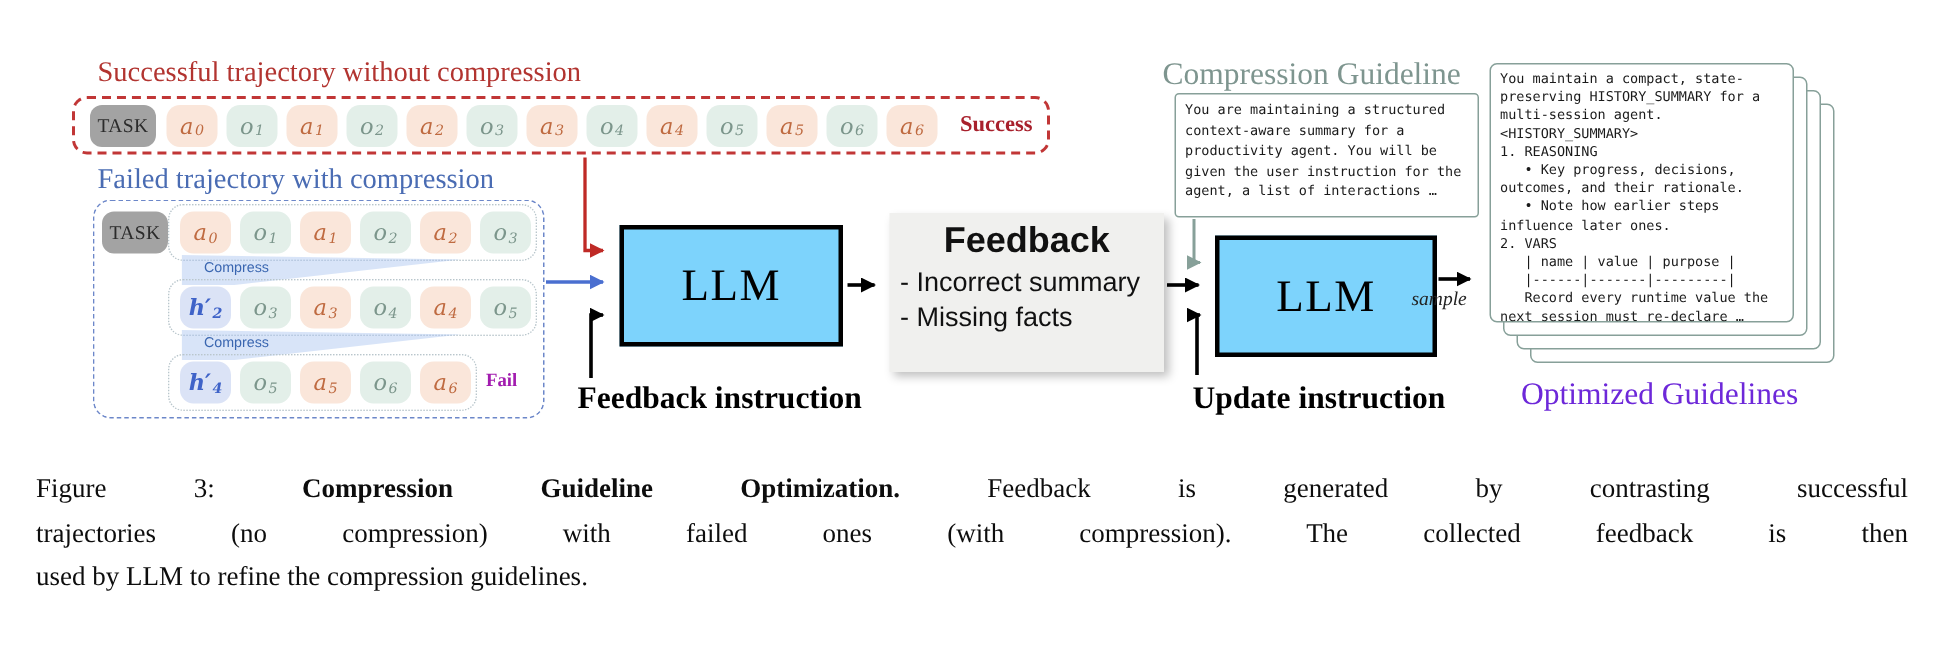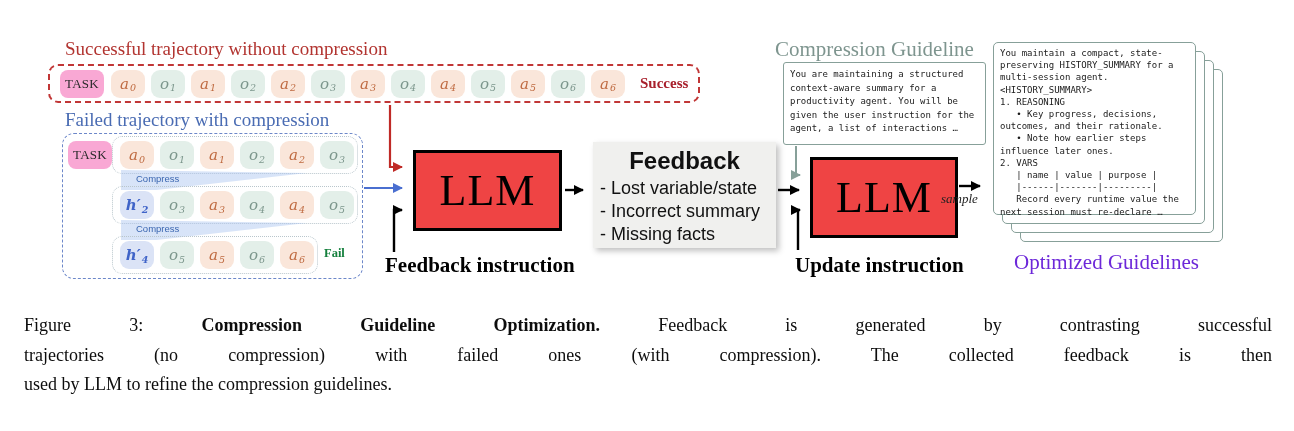"TASK" .chip-task { background: #f9a8d4 -> #a3a3a3 }
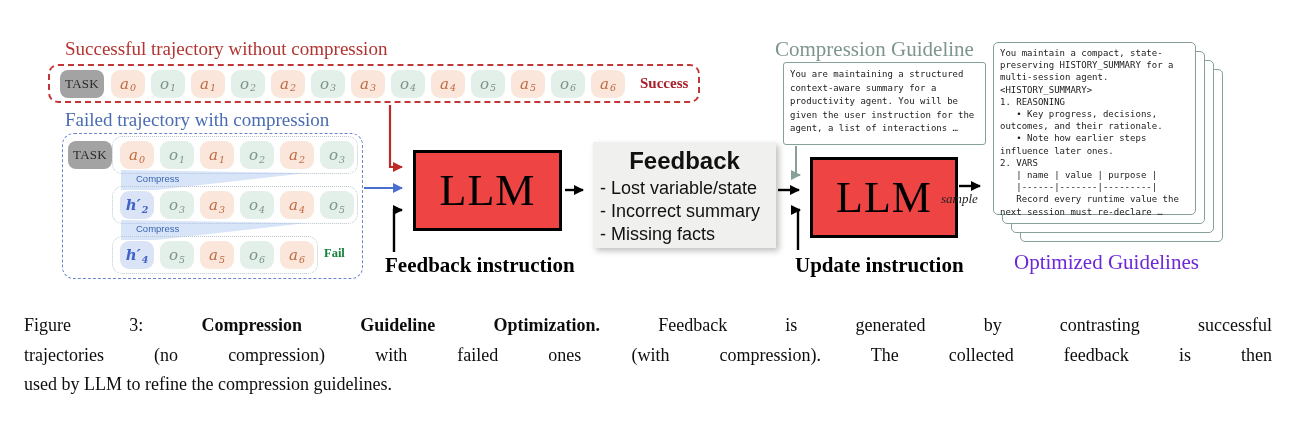"LLM" .llm { background: #ef4444 -> #7dd3fc; font-size: 44px -> 30px }
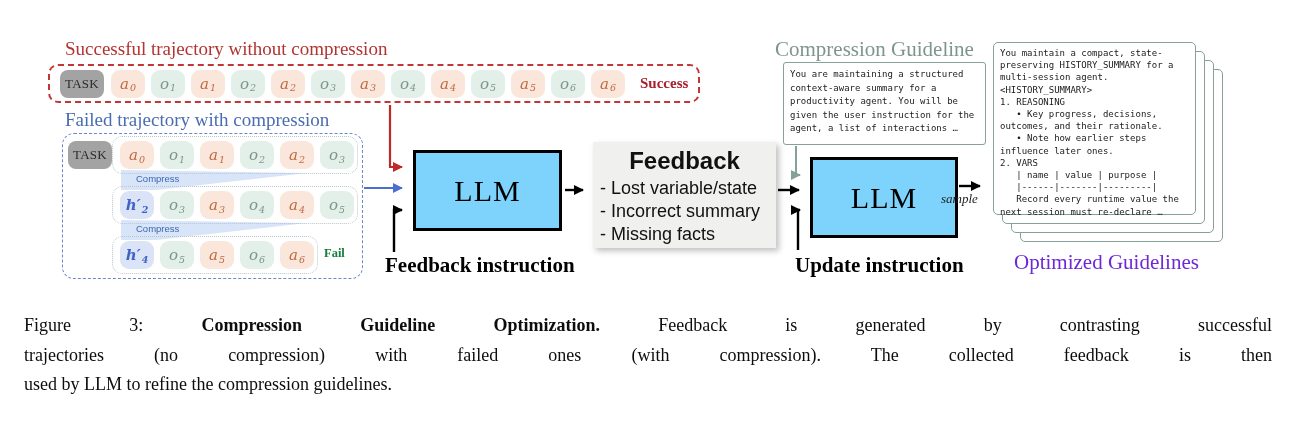"- Lost variable/state" div.fb-item { html: <div>- Lost variable/state</div> -> none }
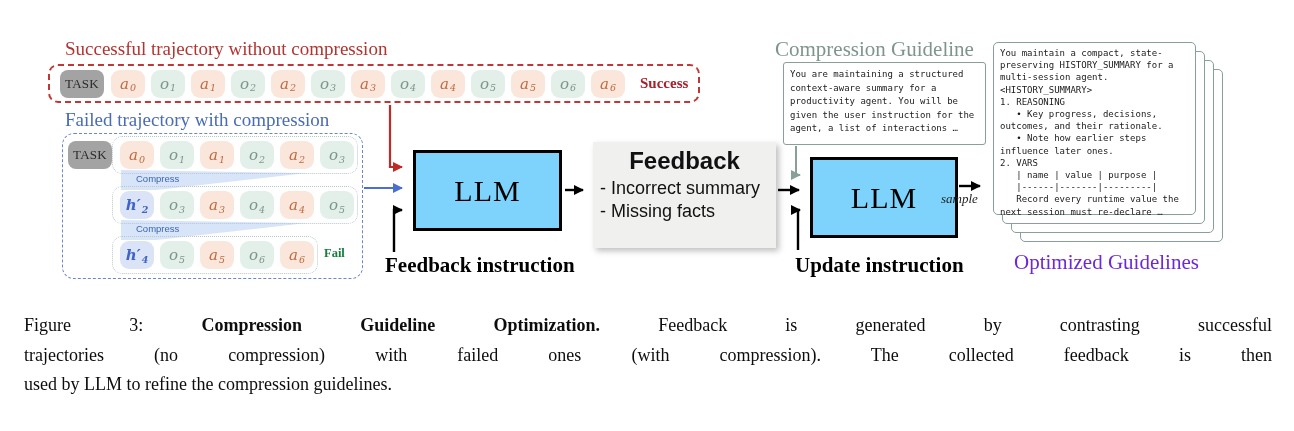"Fail" .r-fail { color: #15803d -> #a21caf }
